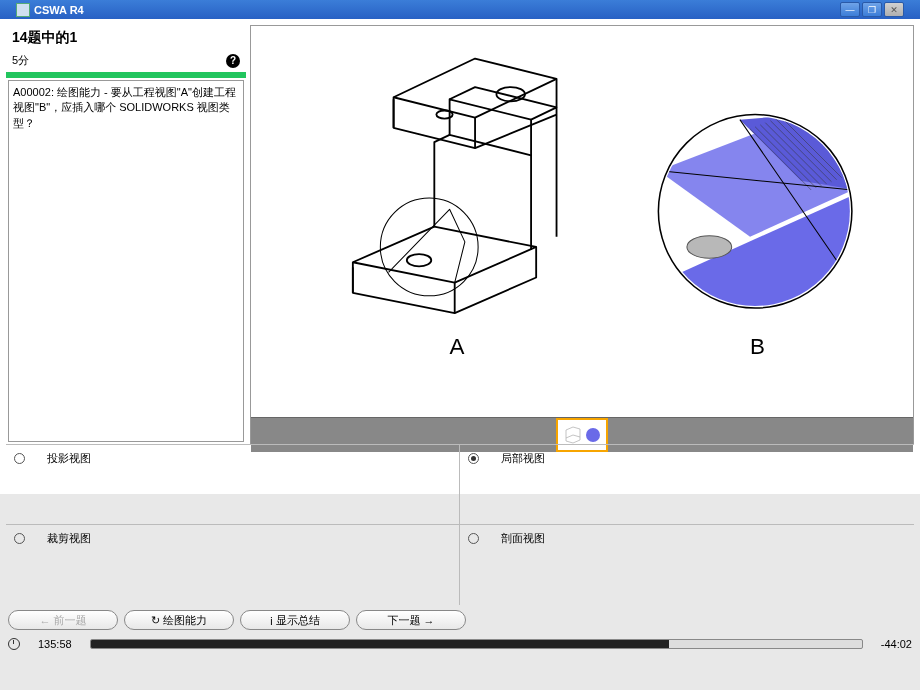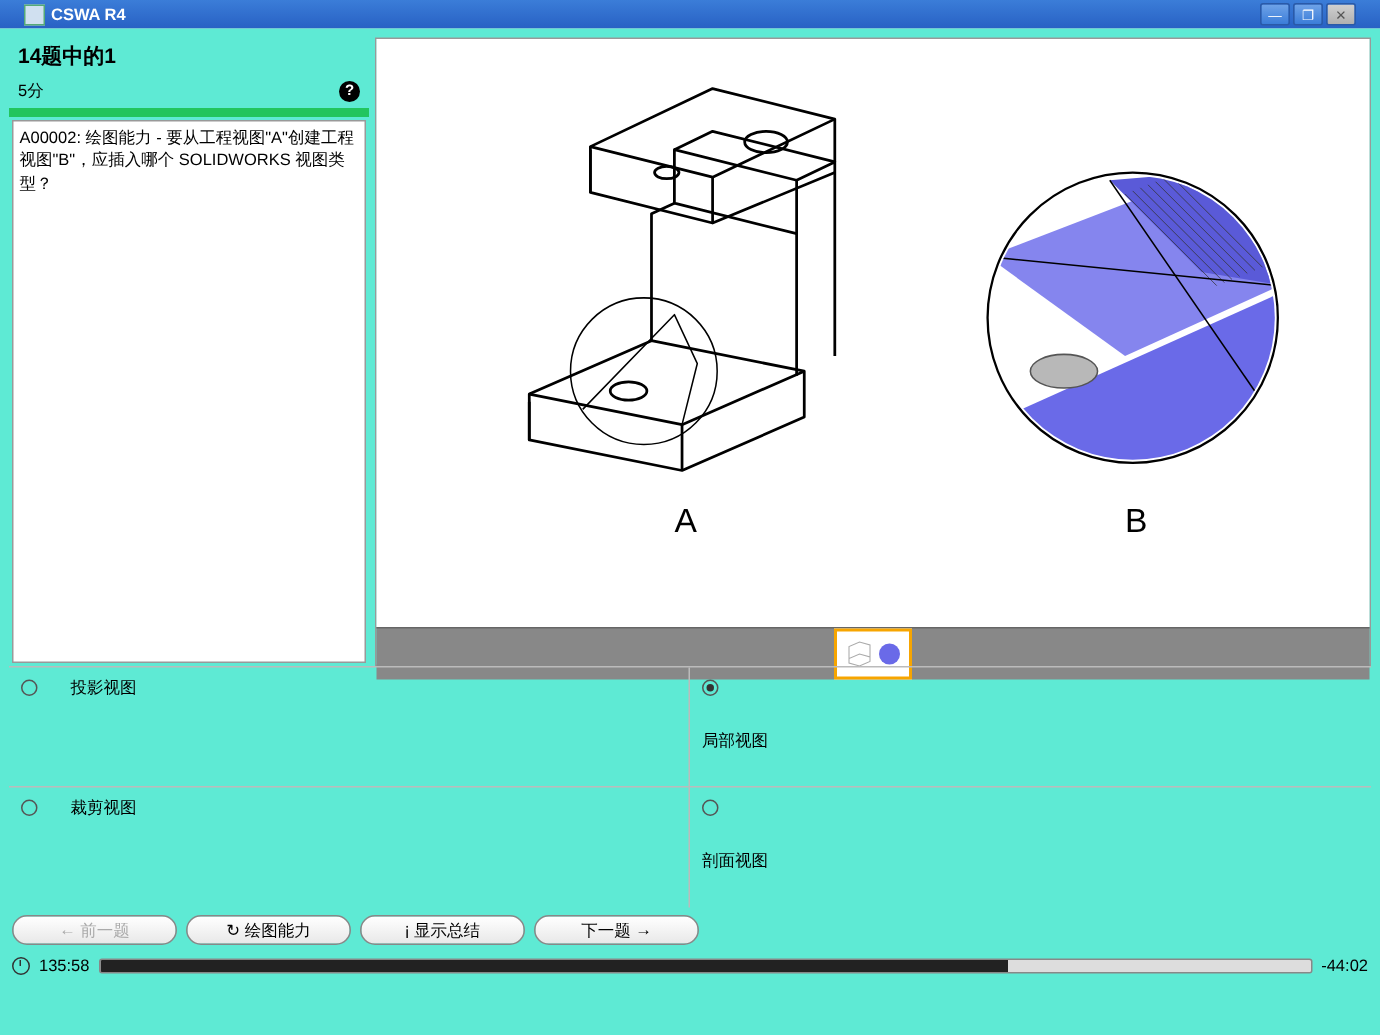"14题中的1" .app { background: #5eead4 -> #ffffff; height: 671px -> 475px }
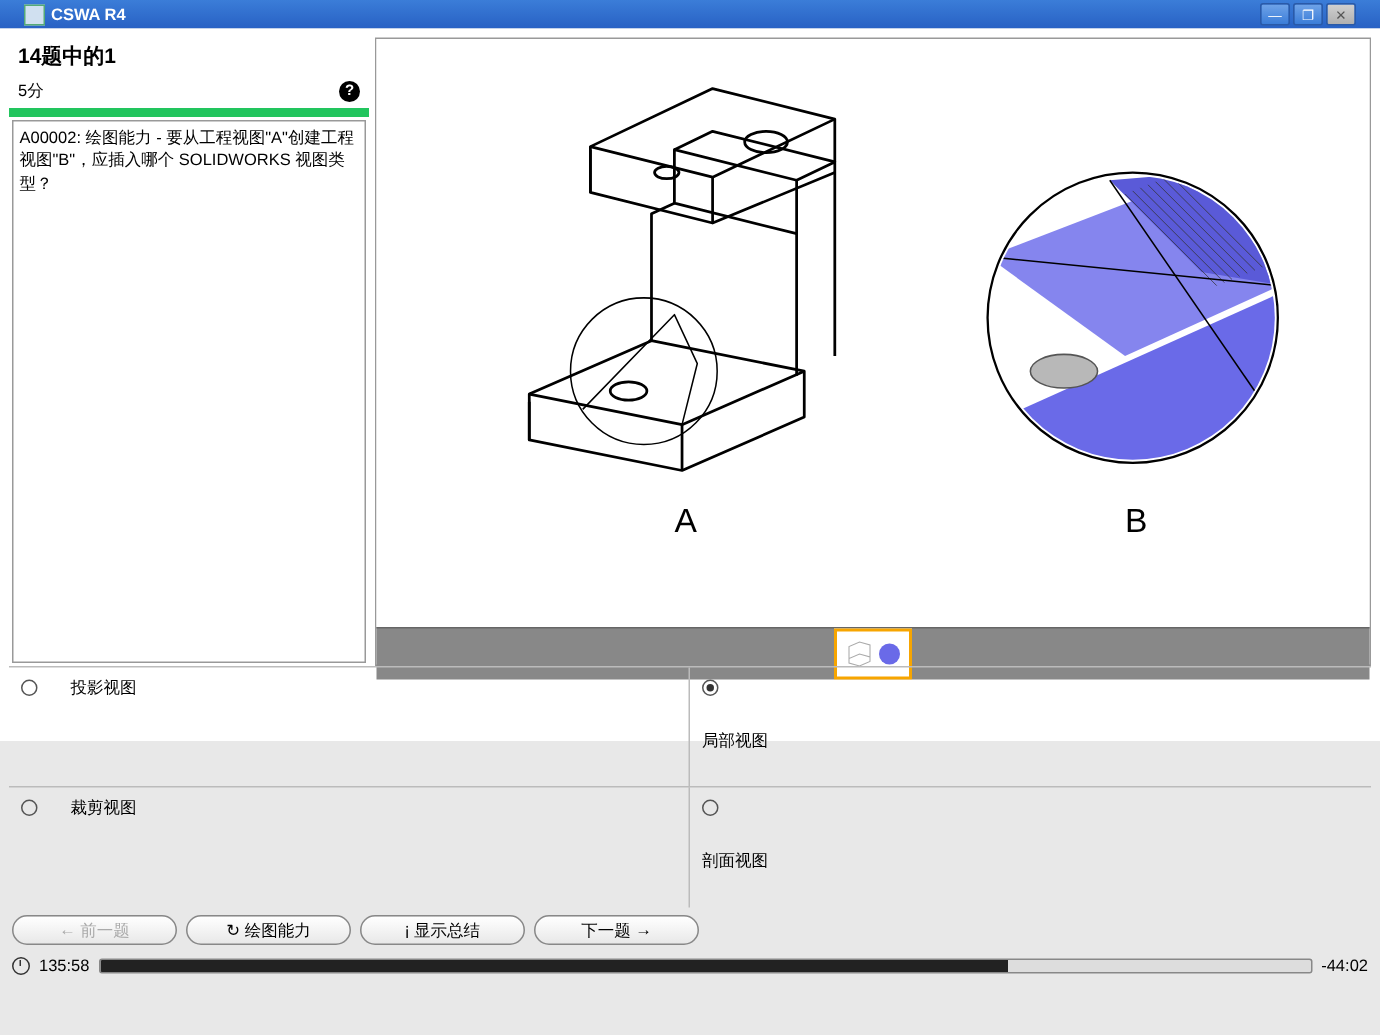"局部视图" .answer:nth-child(2n) { flex-direction: column -> none }
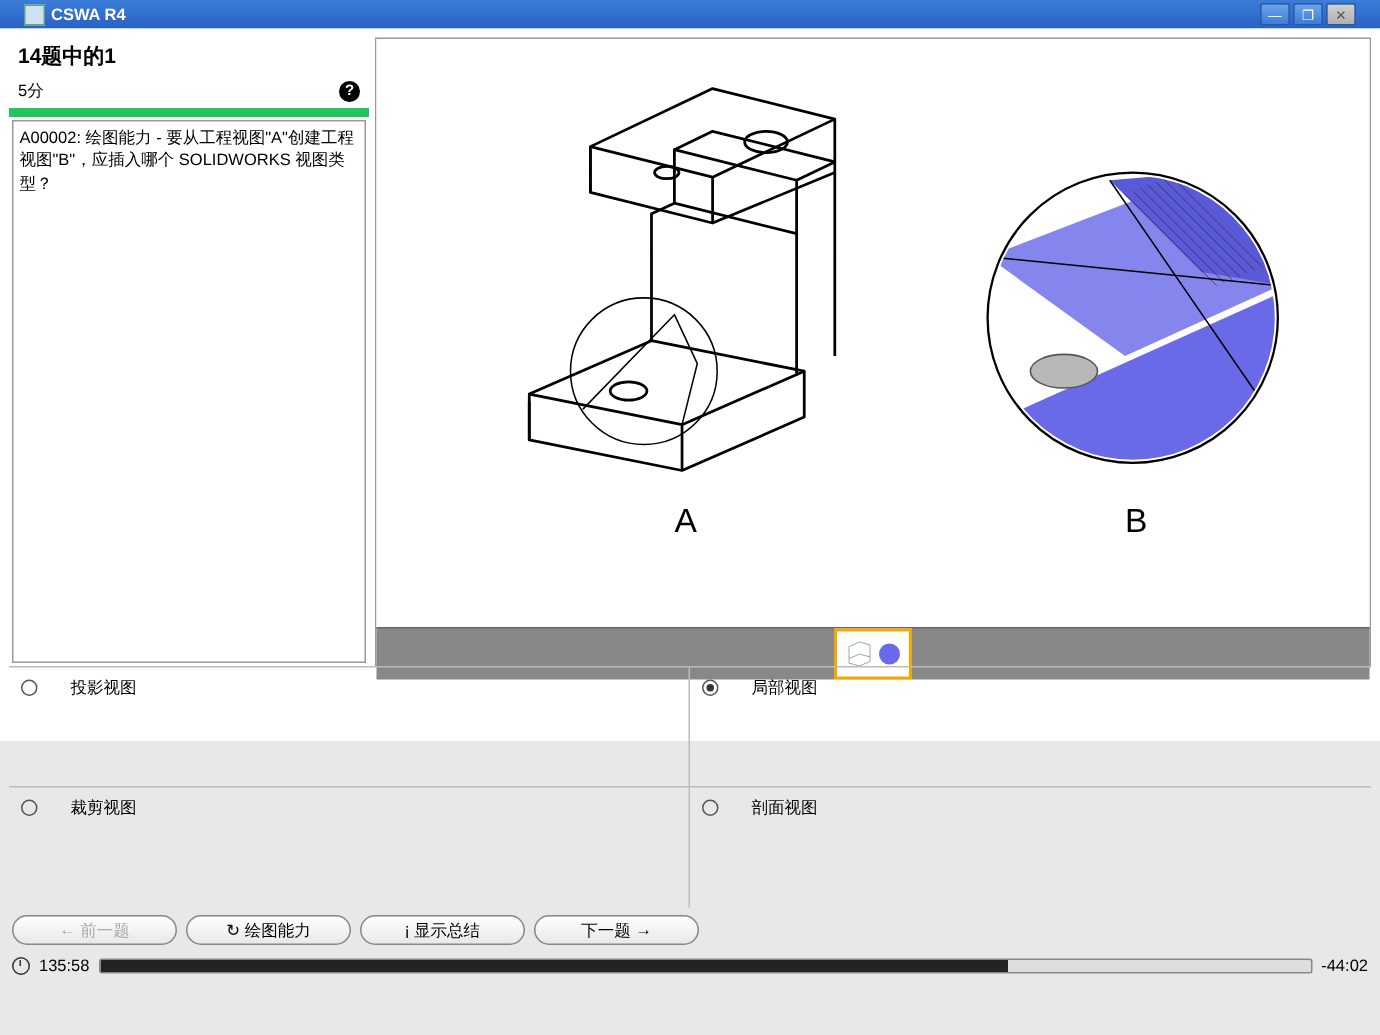"135:58" .timer-row { gap: 6px -> 18px }
